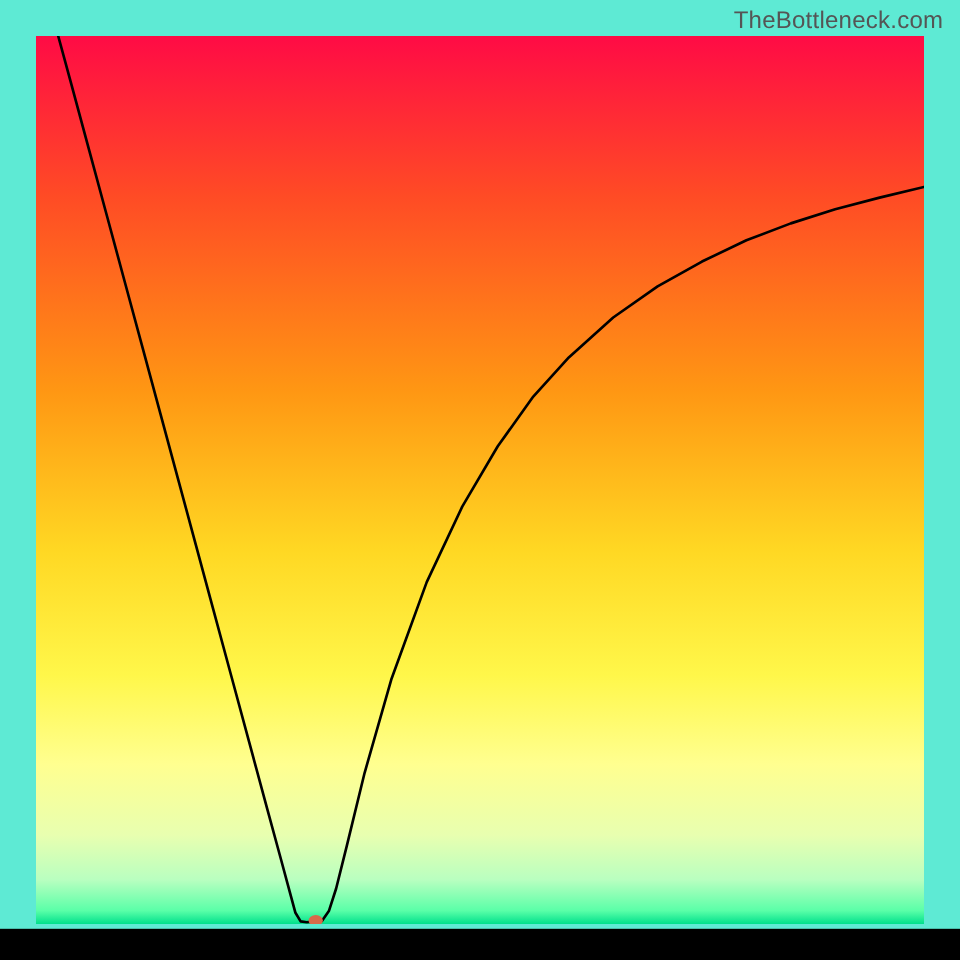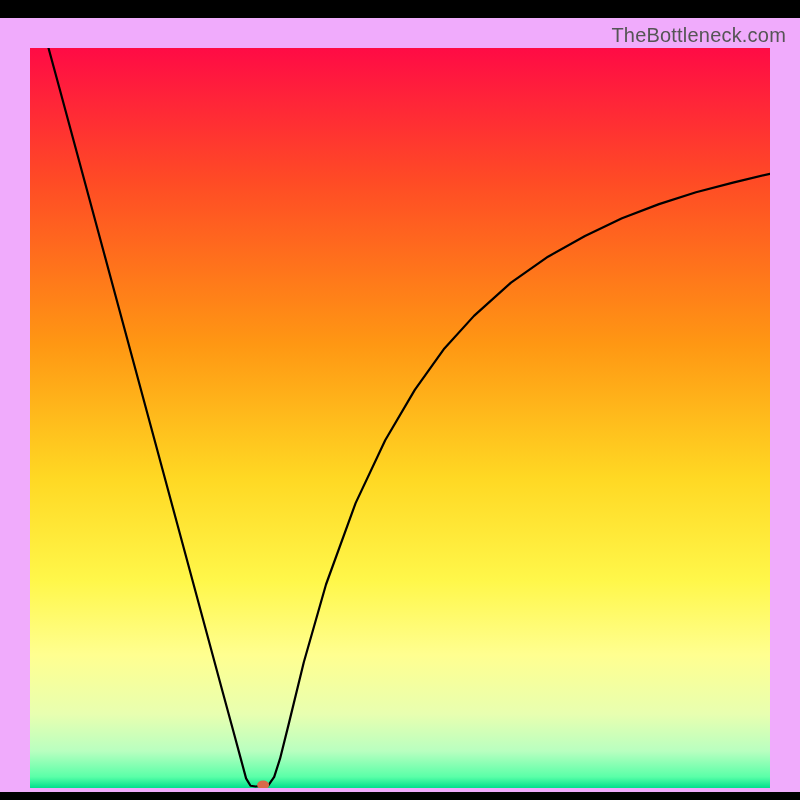"TheBottleneck.com" .frame { background: #f0abfc -> #5eead4; top: 18px -> 0 }
